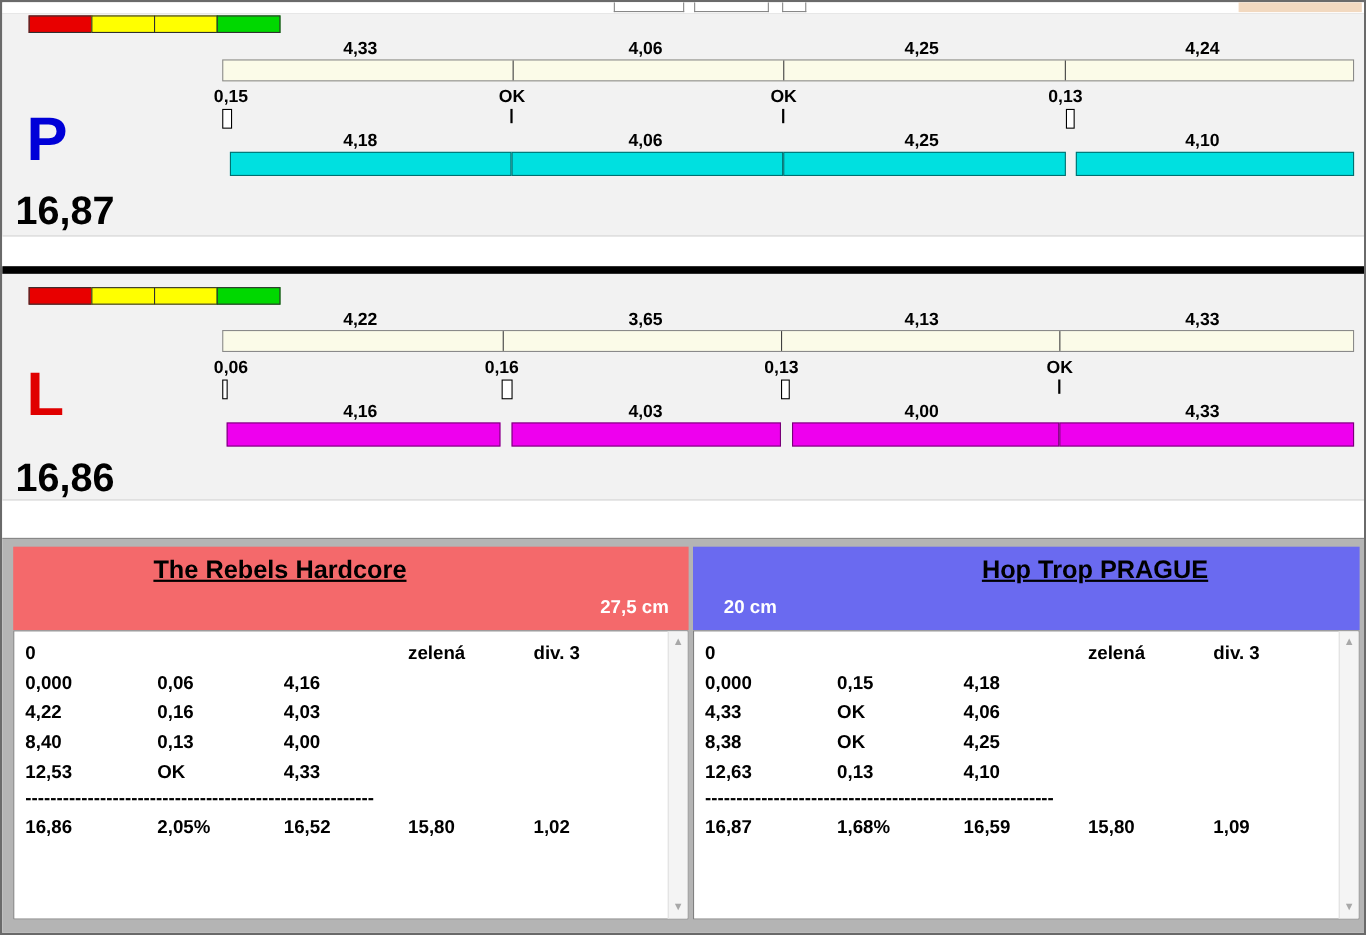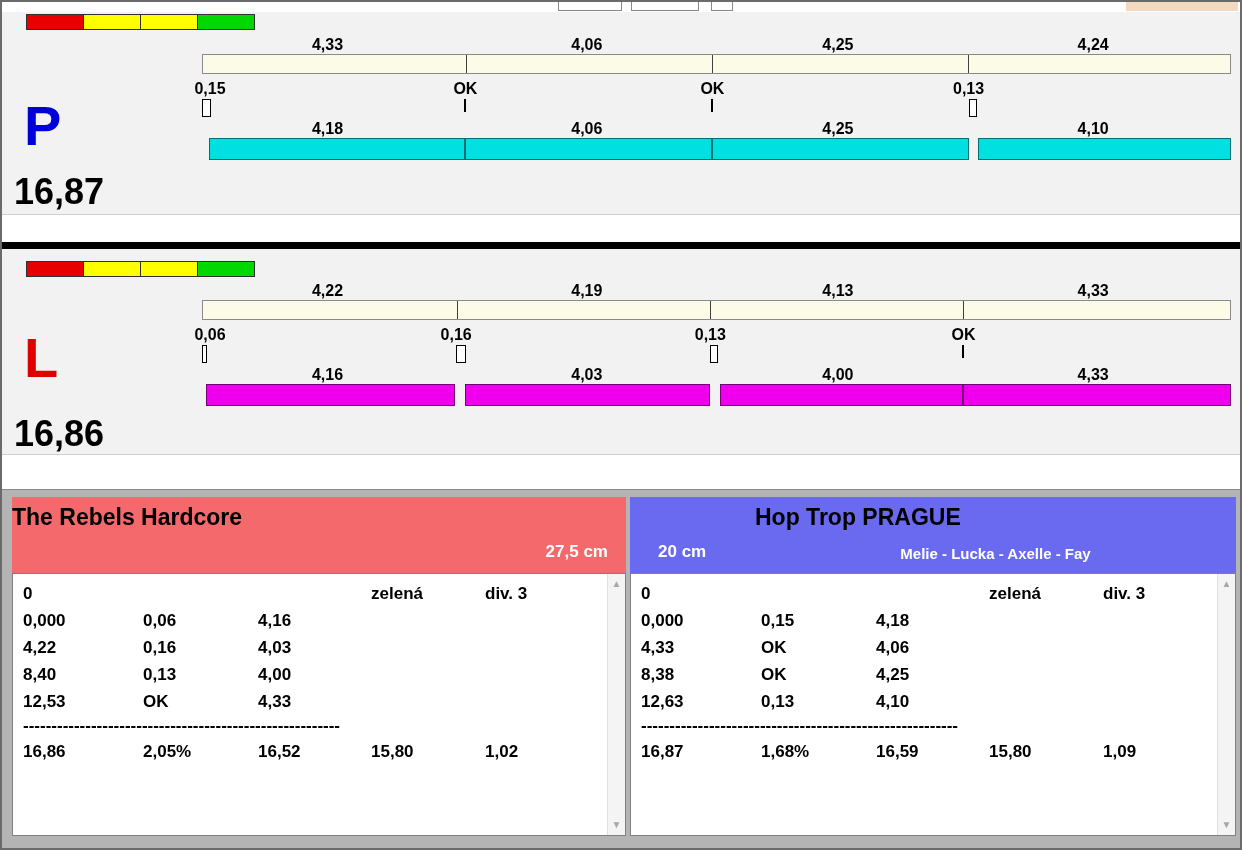"4,19" span.seg-label { text: 4,19 -> 3,65 }
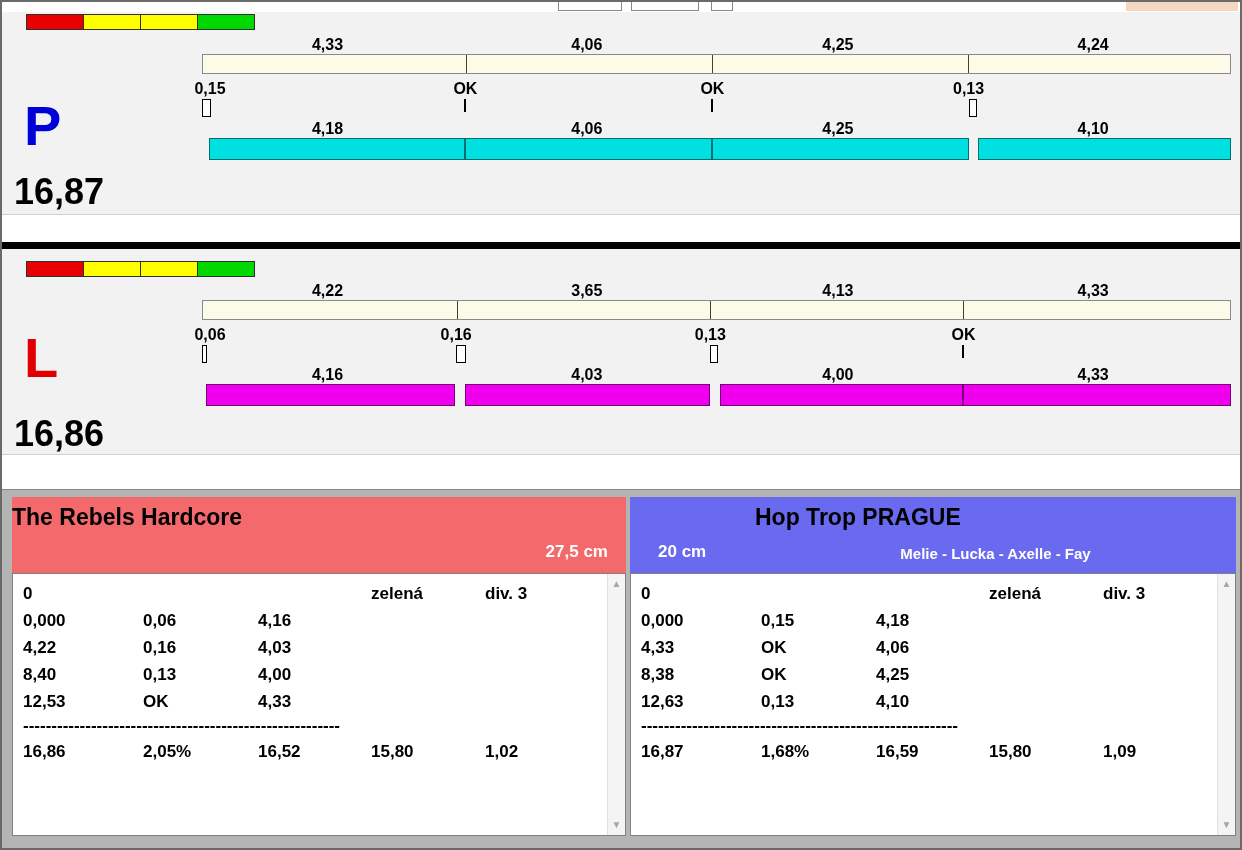"The Rebels Hardcore" .team-name { text-align: none -> center; text-decoration: none -> underline }
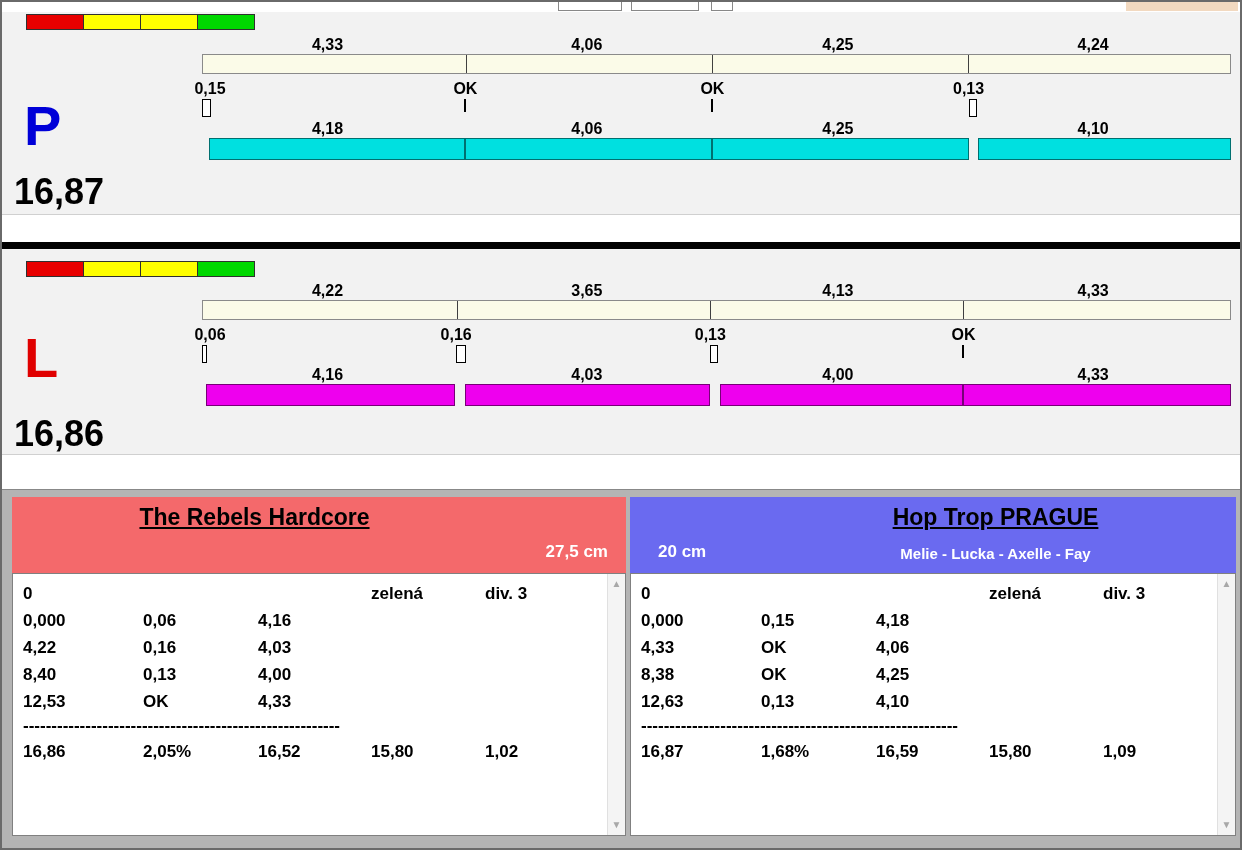"Melie - Lucka - Axelle" div.team-members { html: <div>Melie - Lucka - Axelle - Fay</div> -> none }
